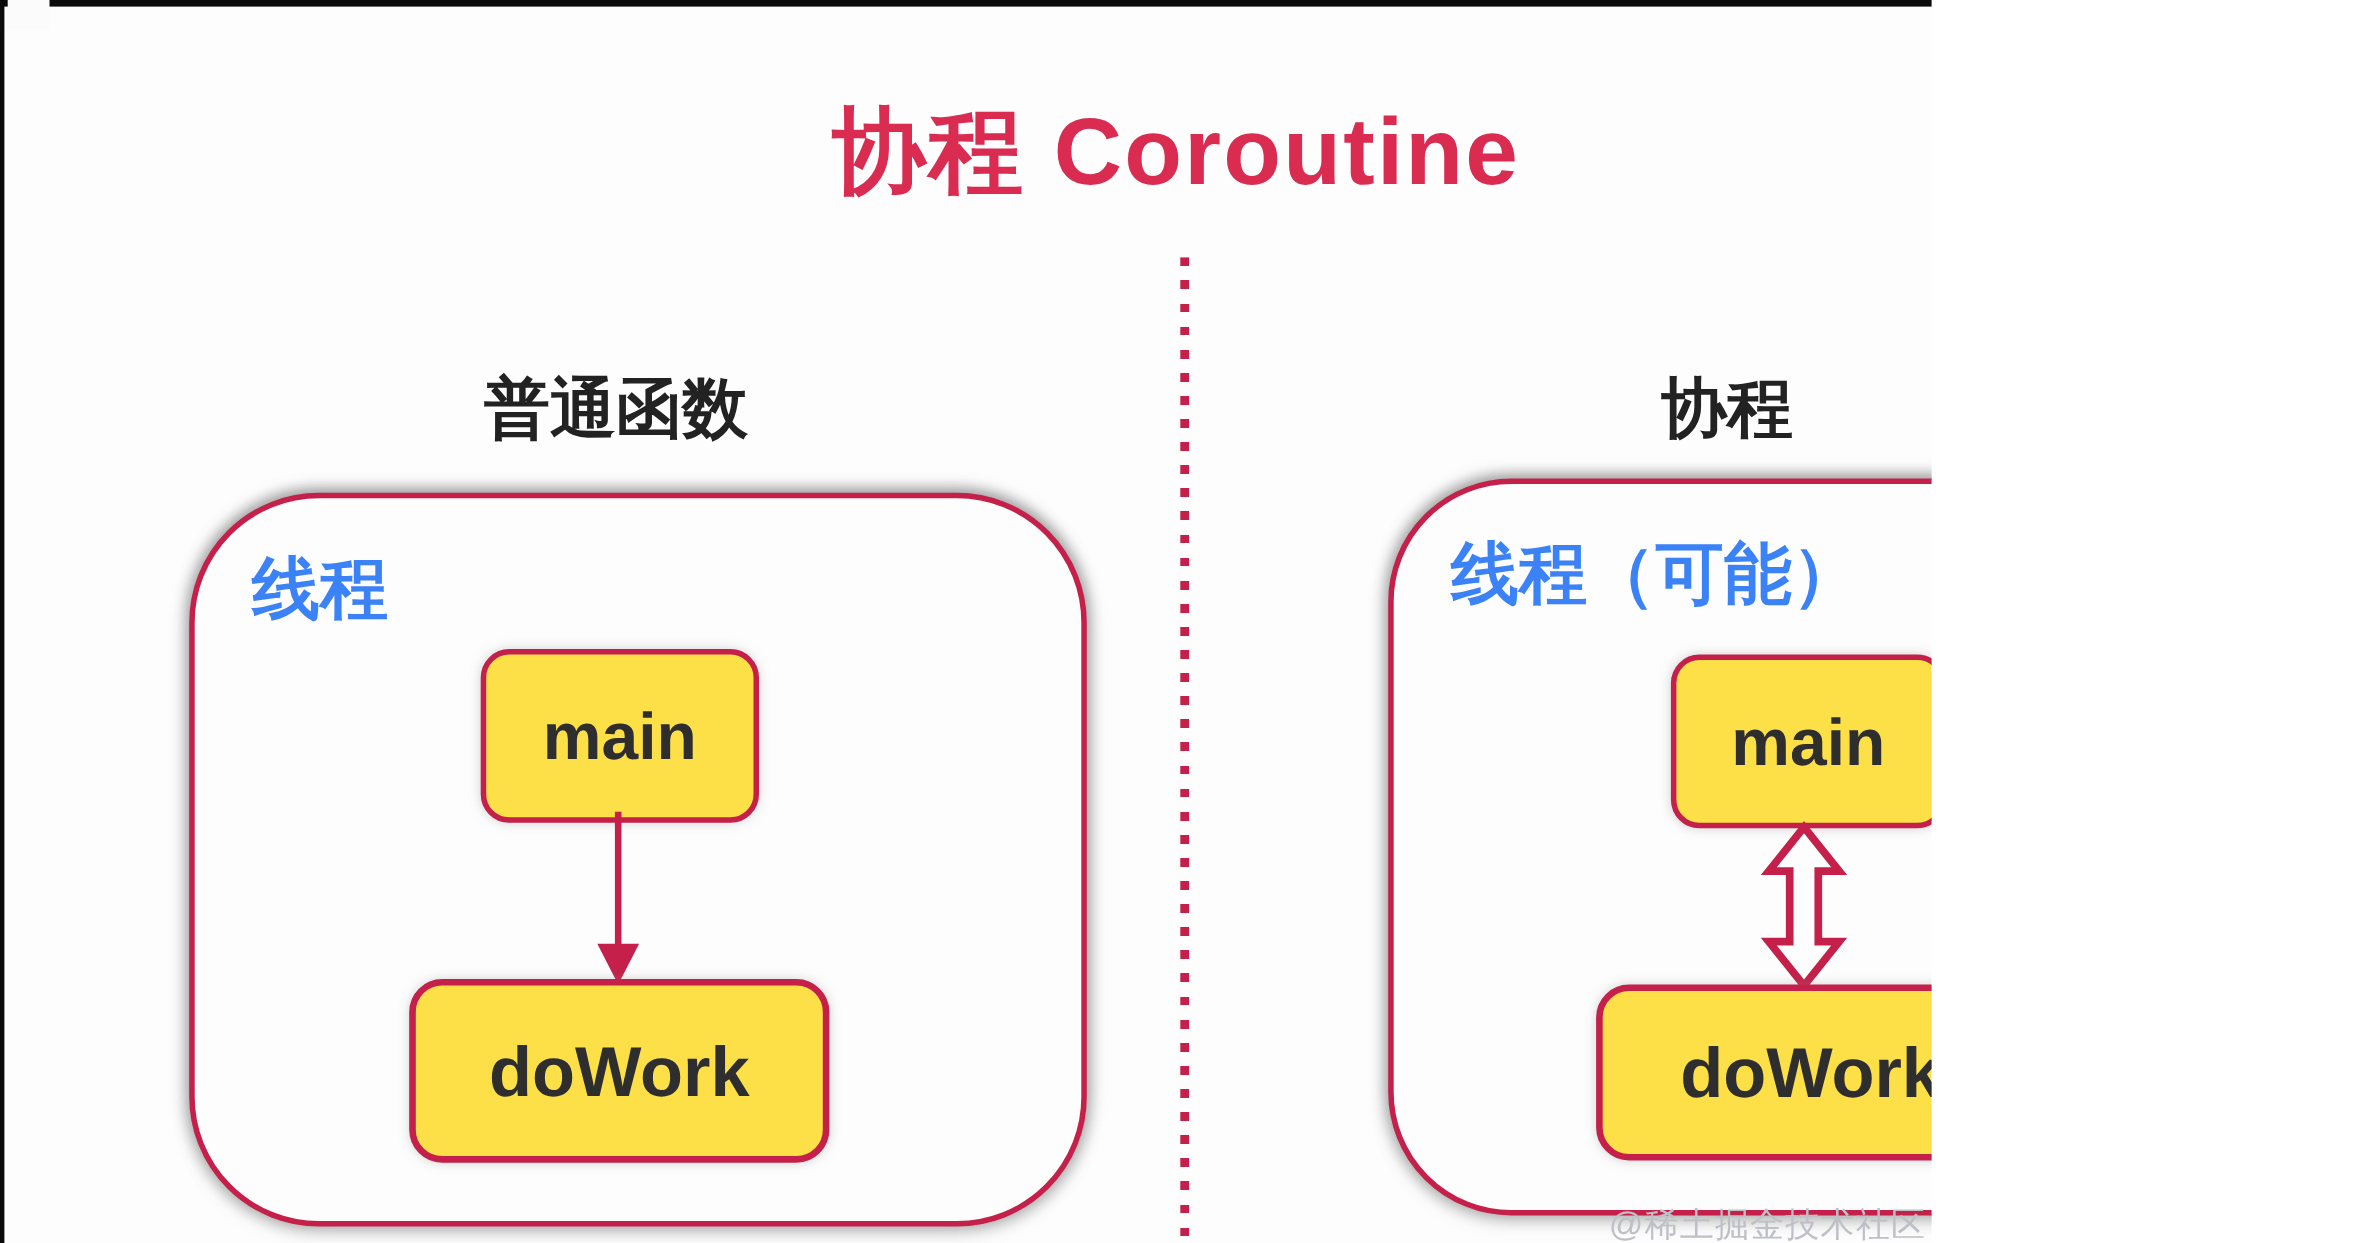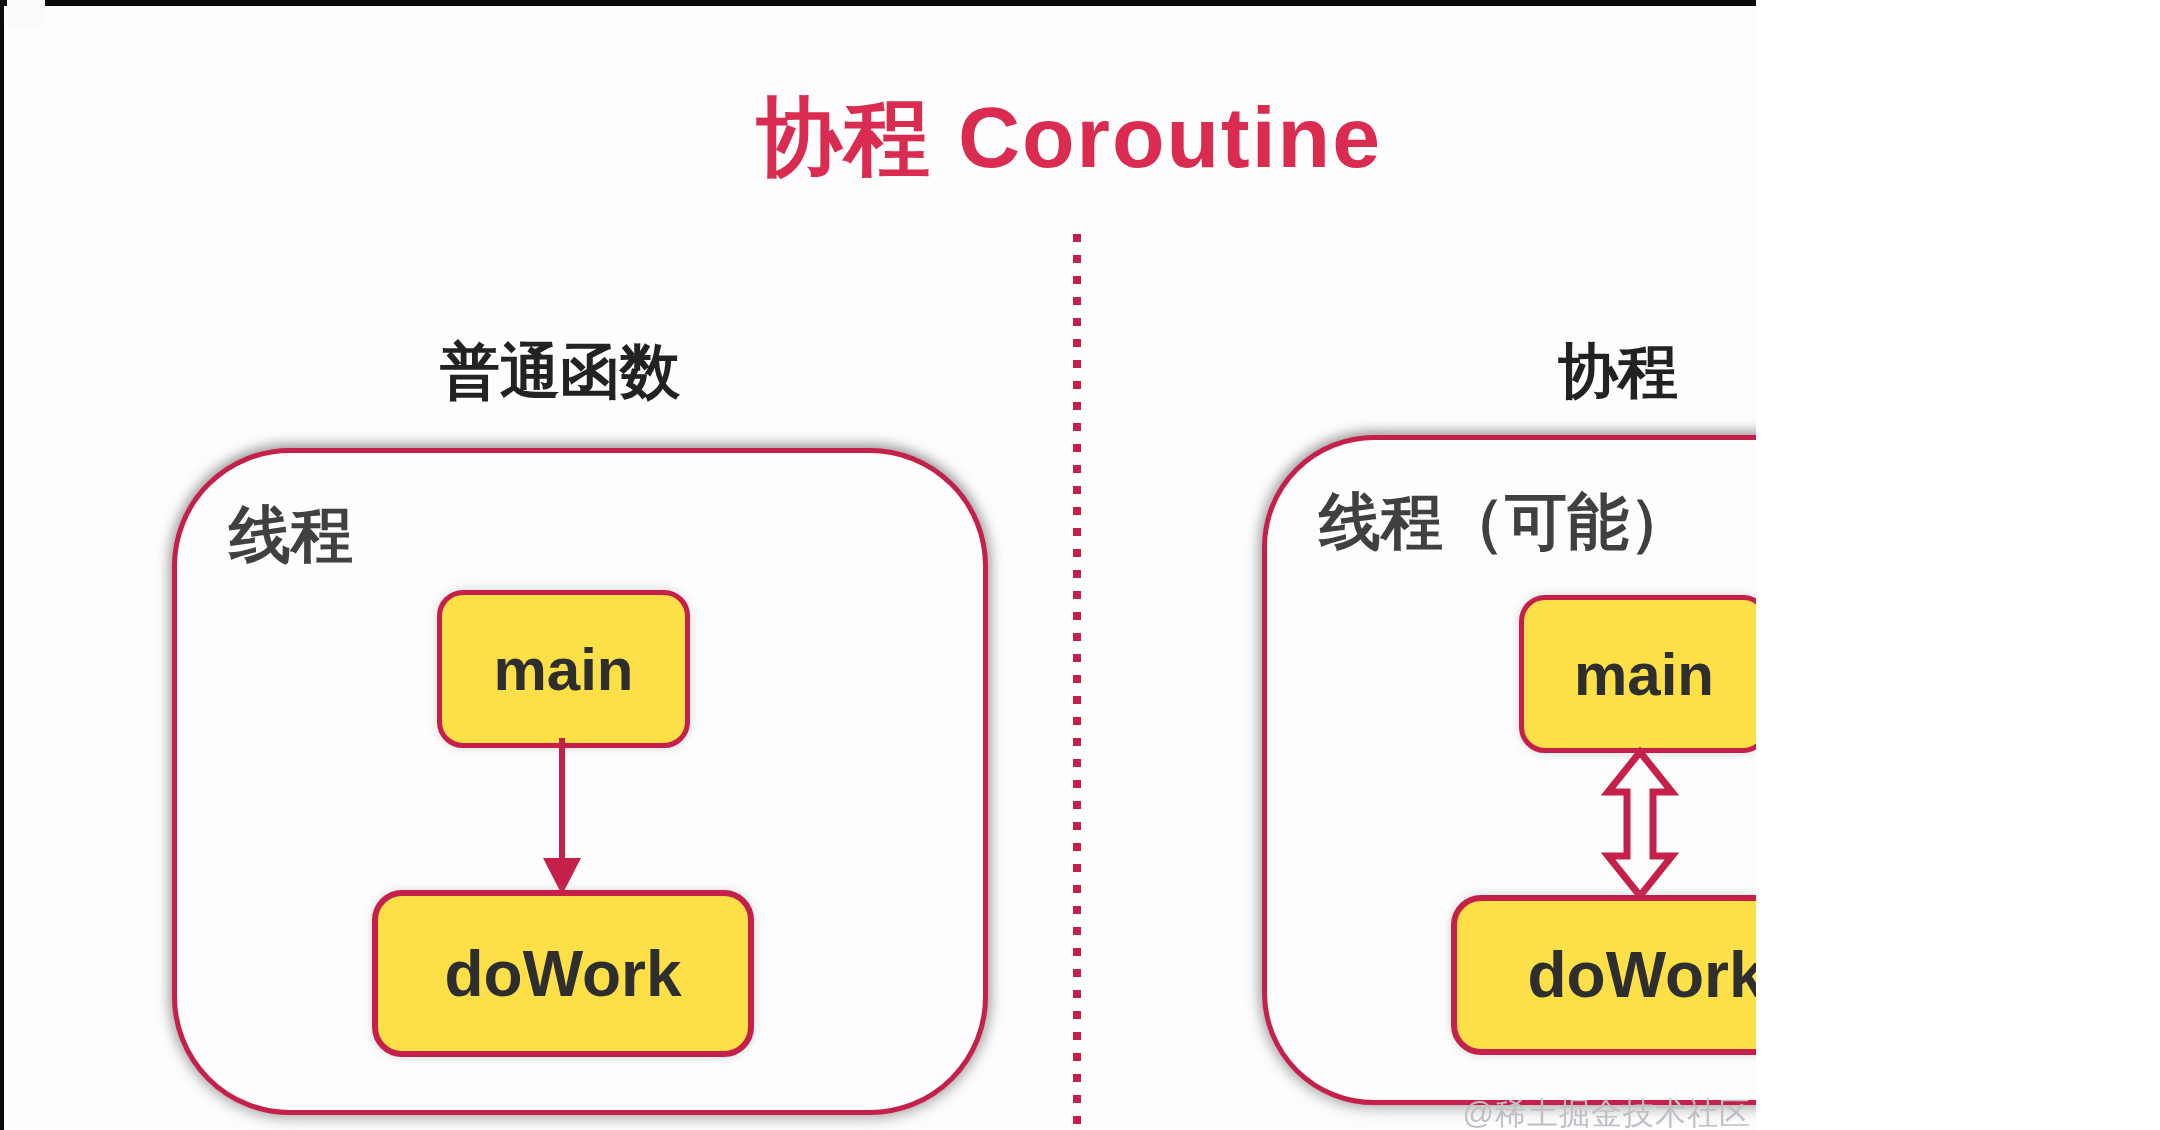"协程" .col-heading.right { left: 1318px -> 1270px }
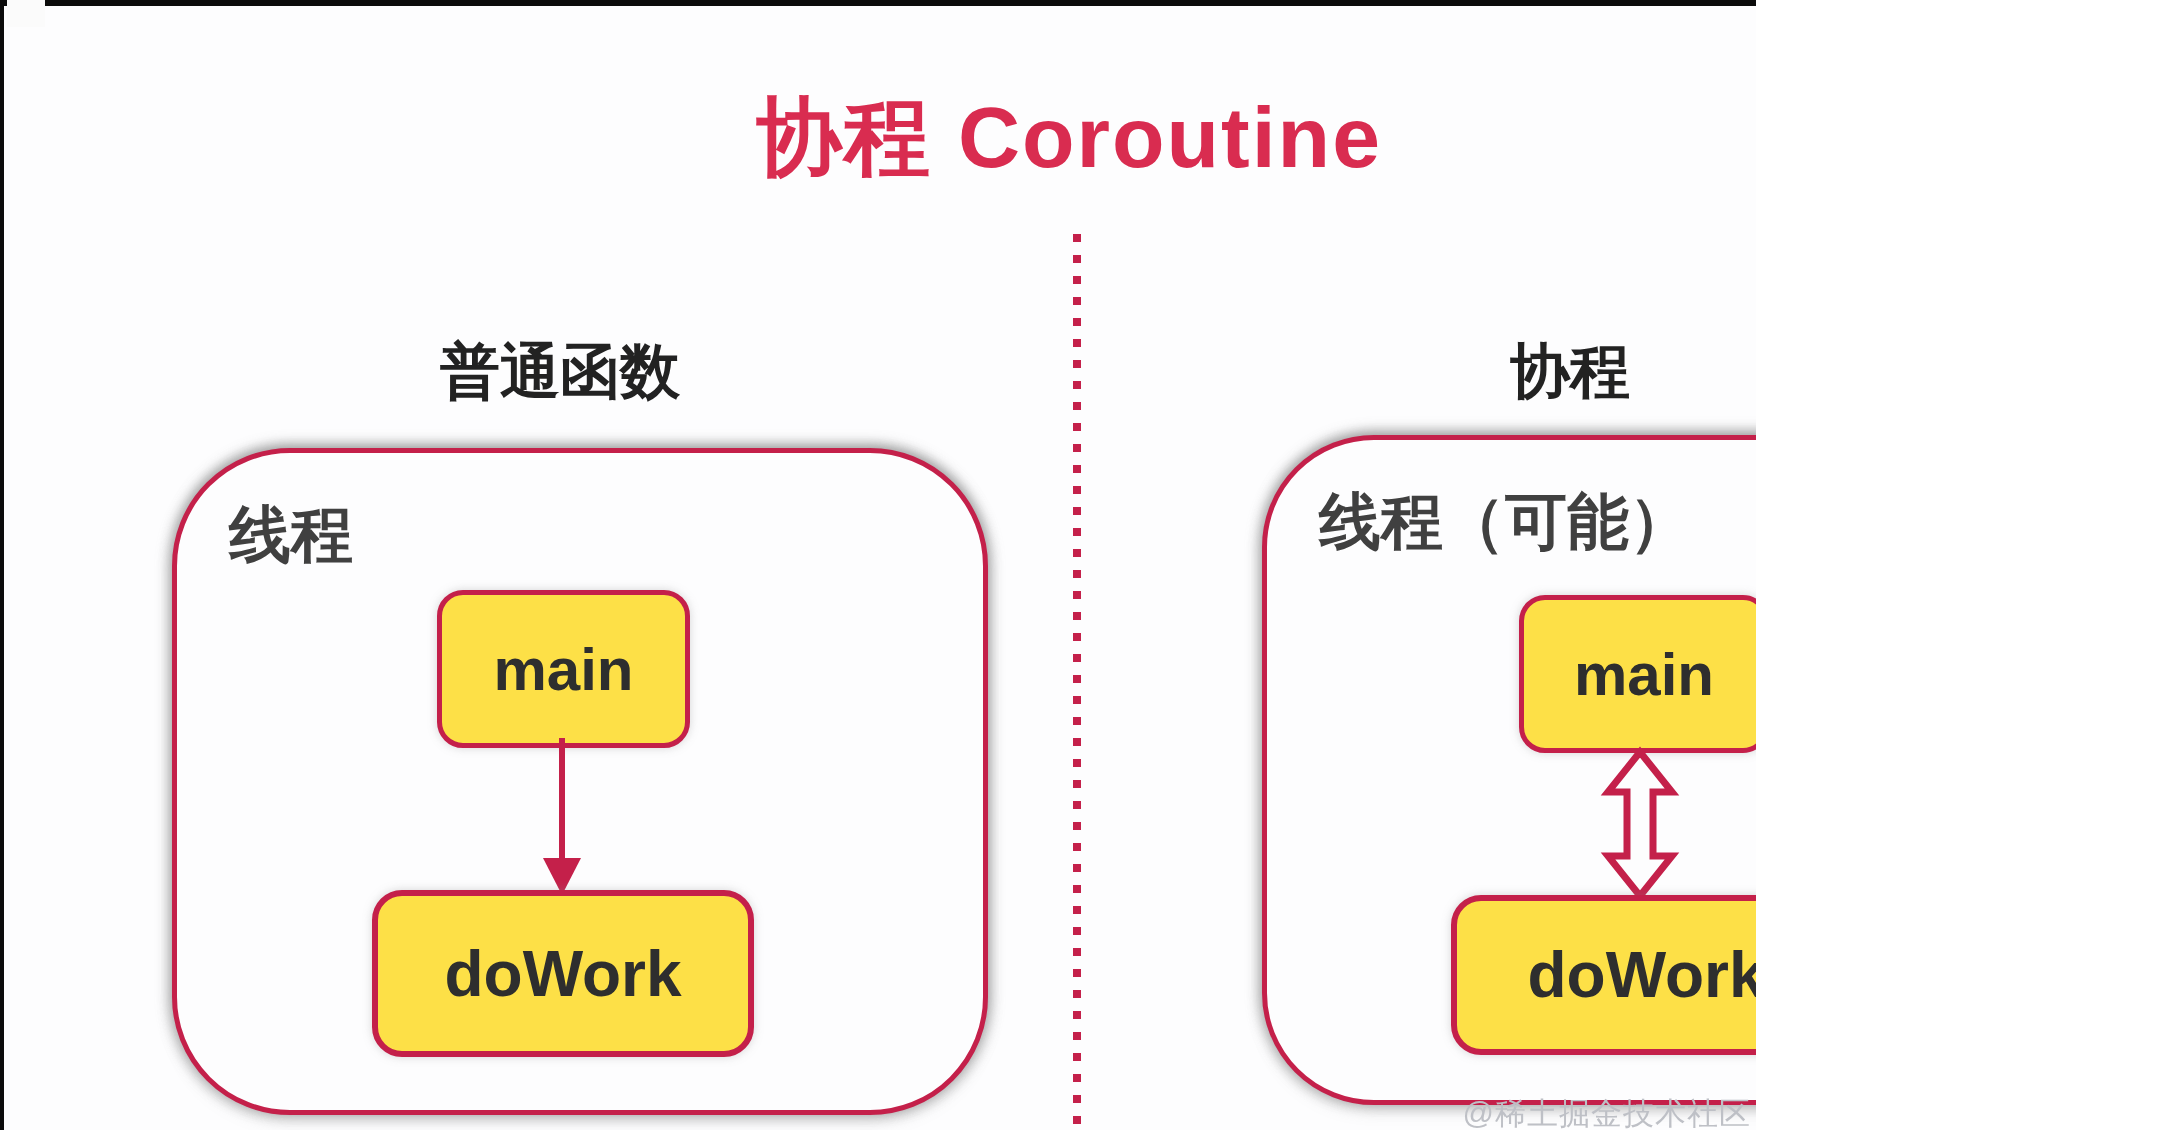"线程" .panel-label { color: #404040 -> #3b82f6 }
